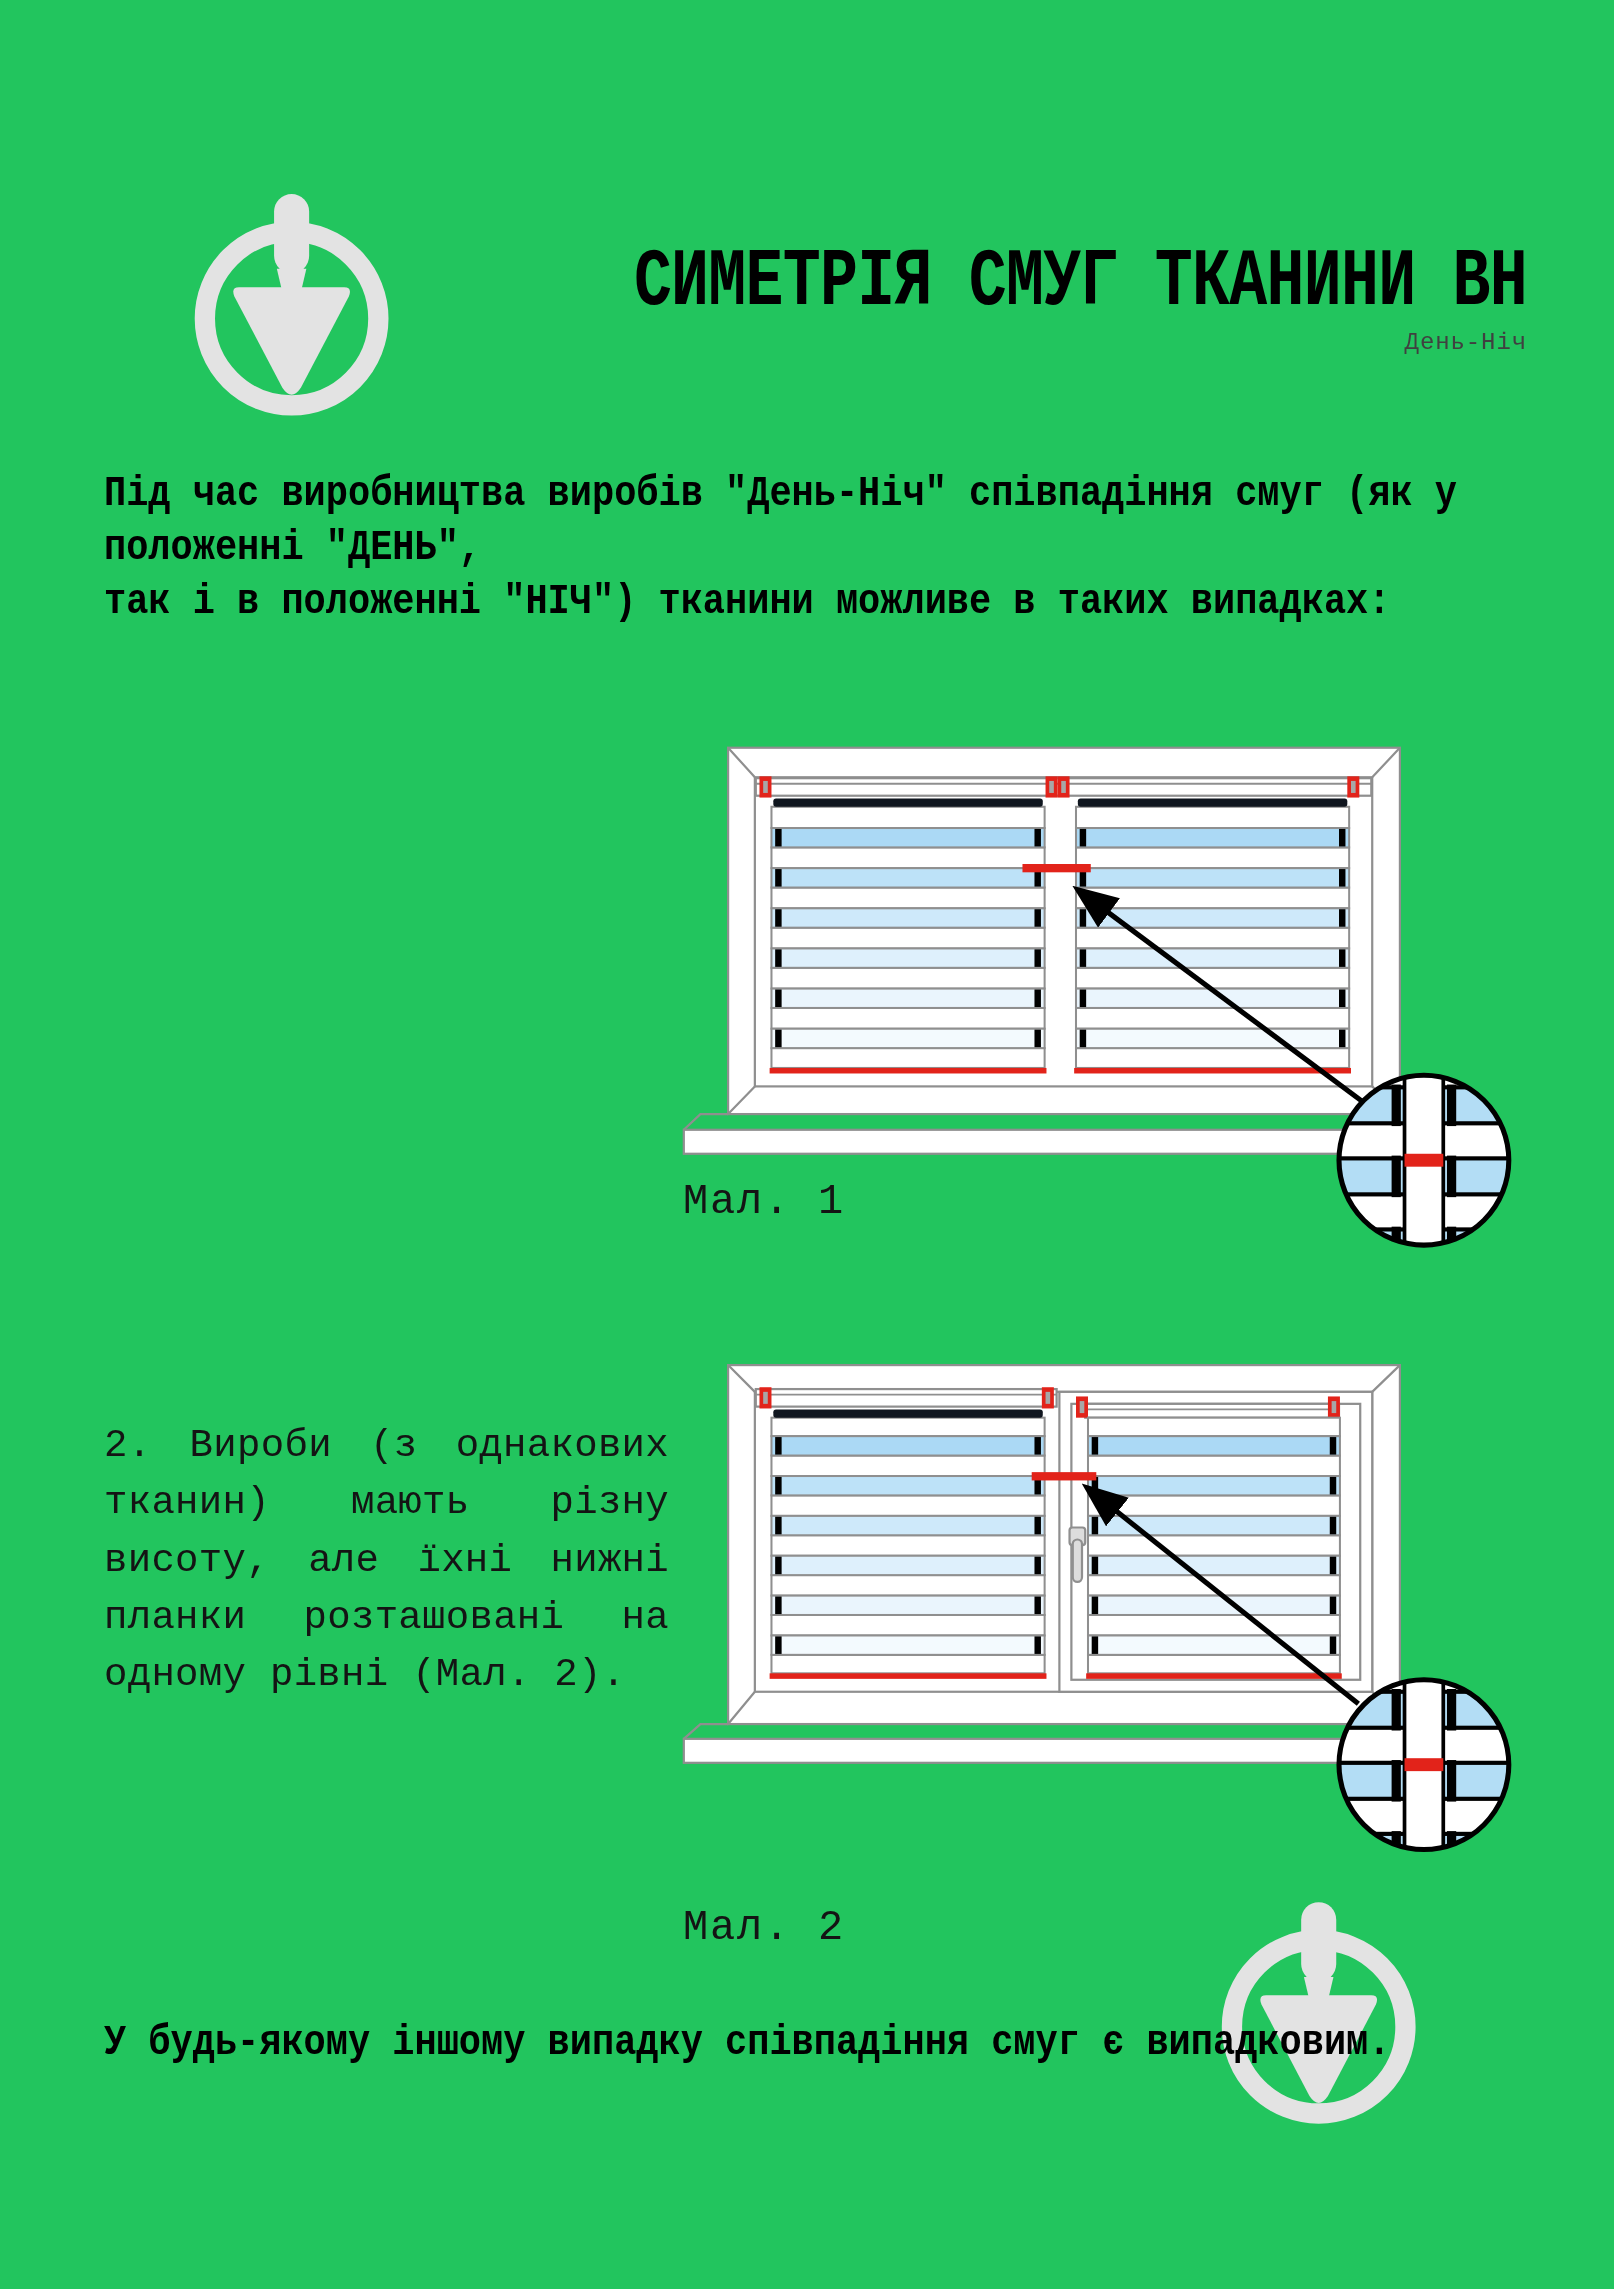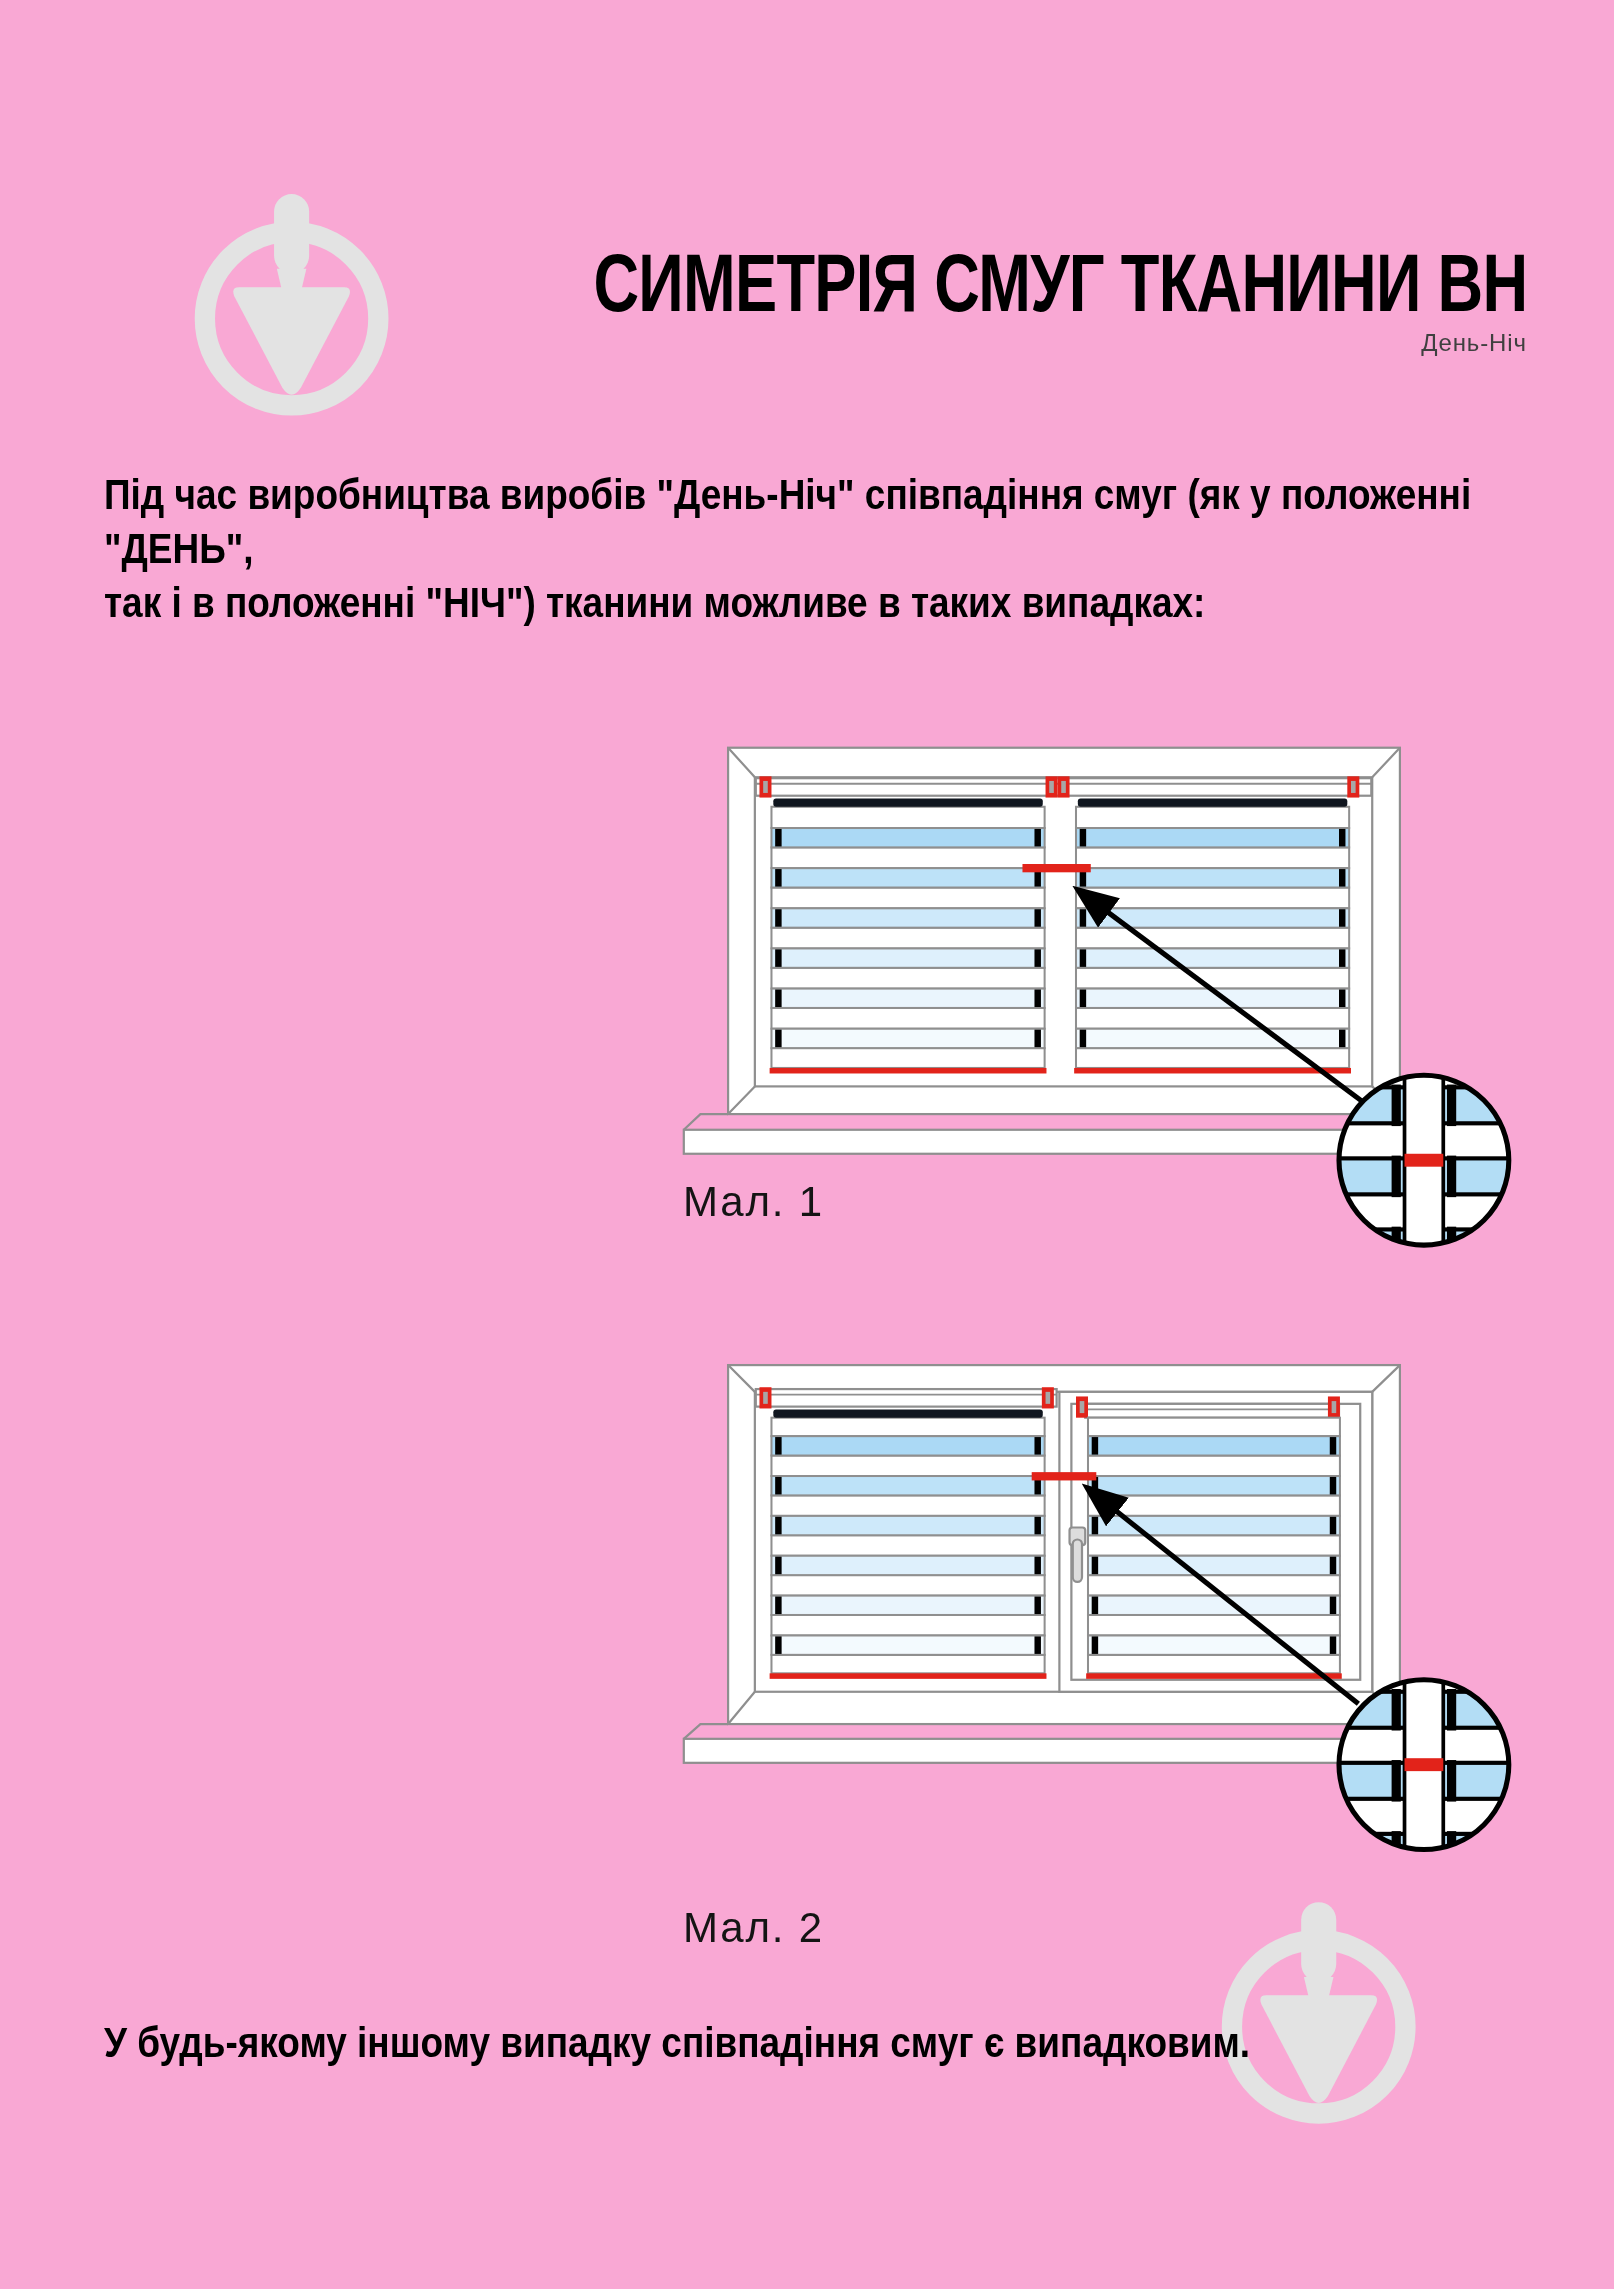"СИМЕТРІЯ СМУГ ТКАНИНИ ВН" .page { background: #f9a8d4 -> #22c55e; font-family: Liberation Sans, sans-serif -> Liberation Mono, monospace }
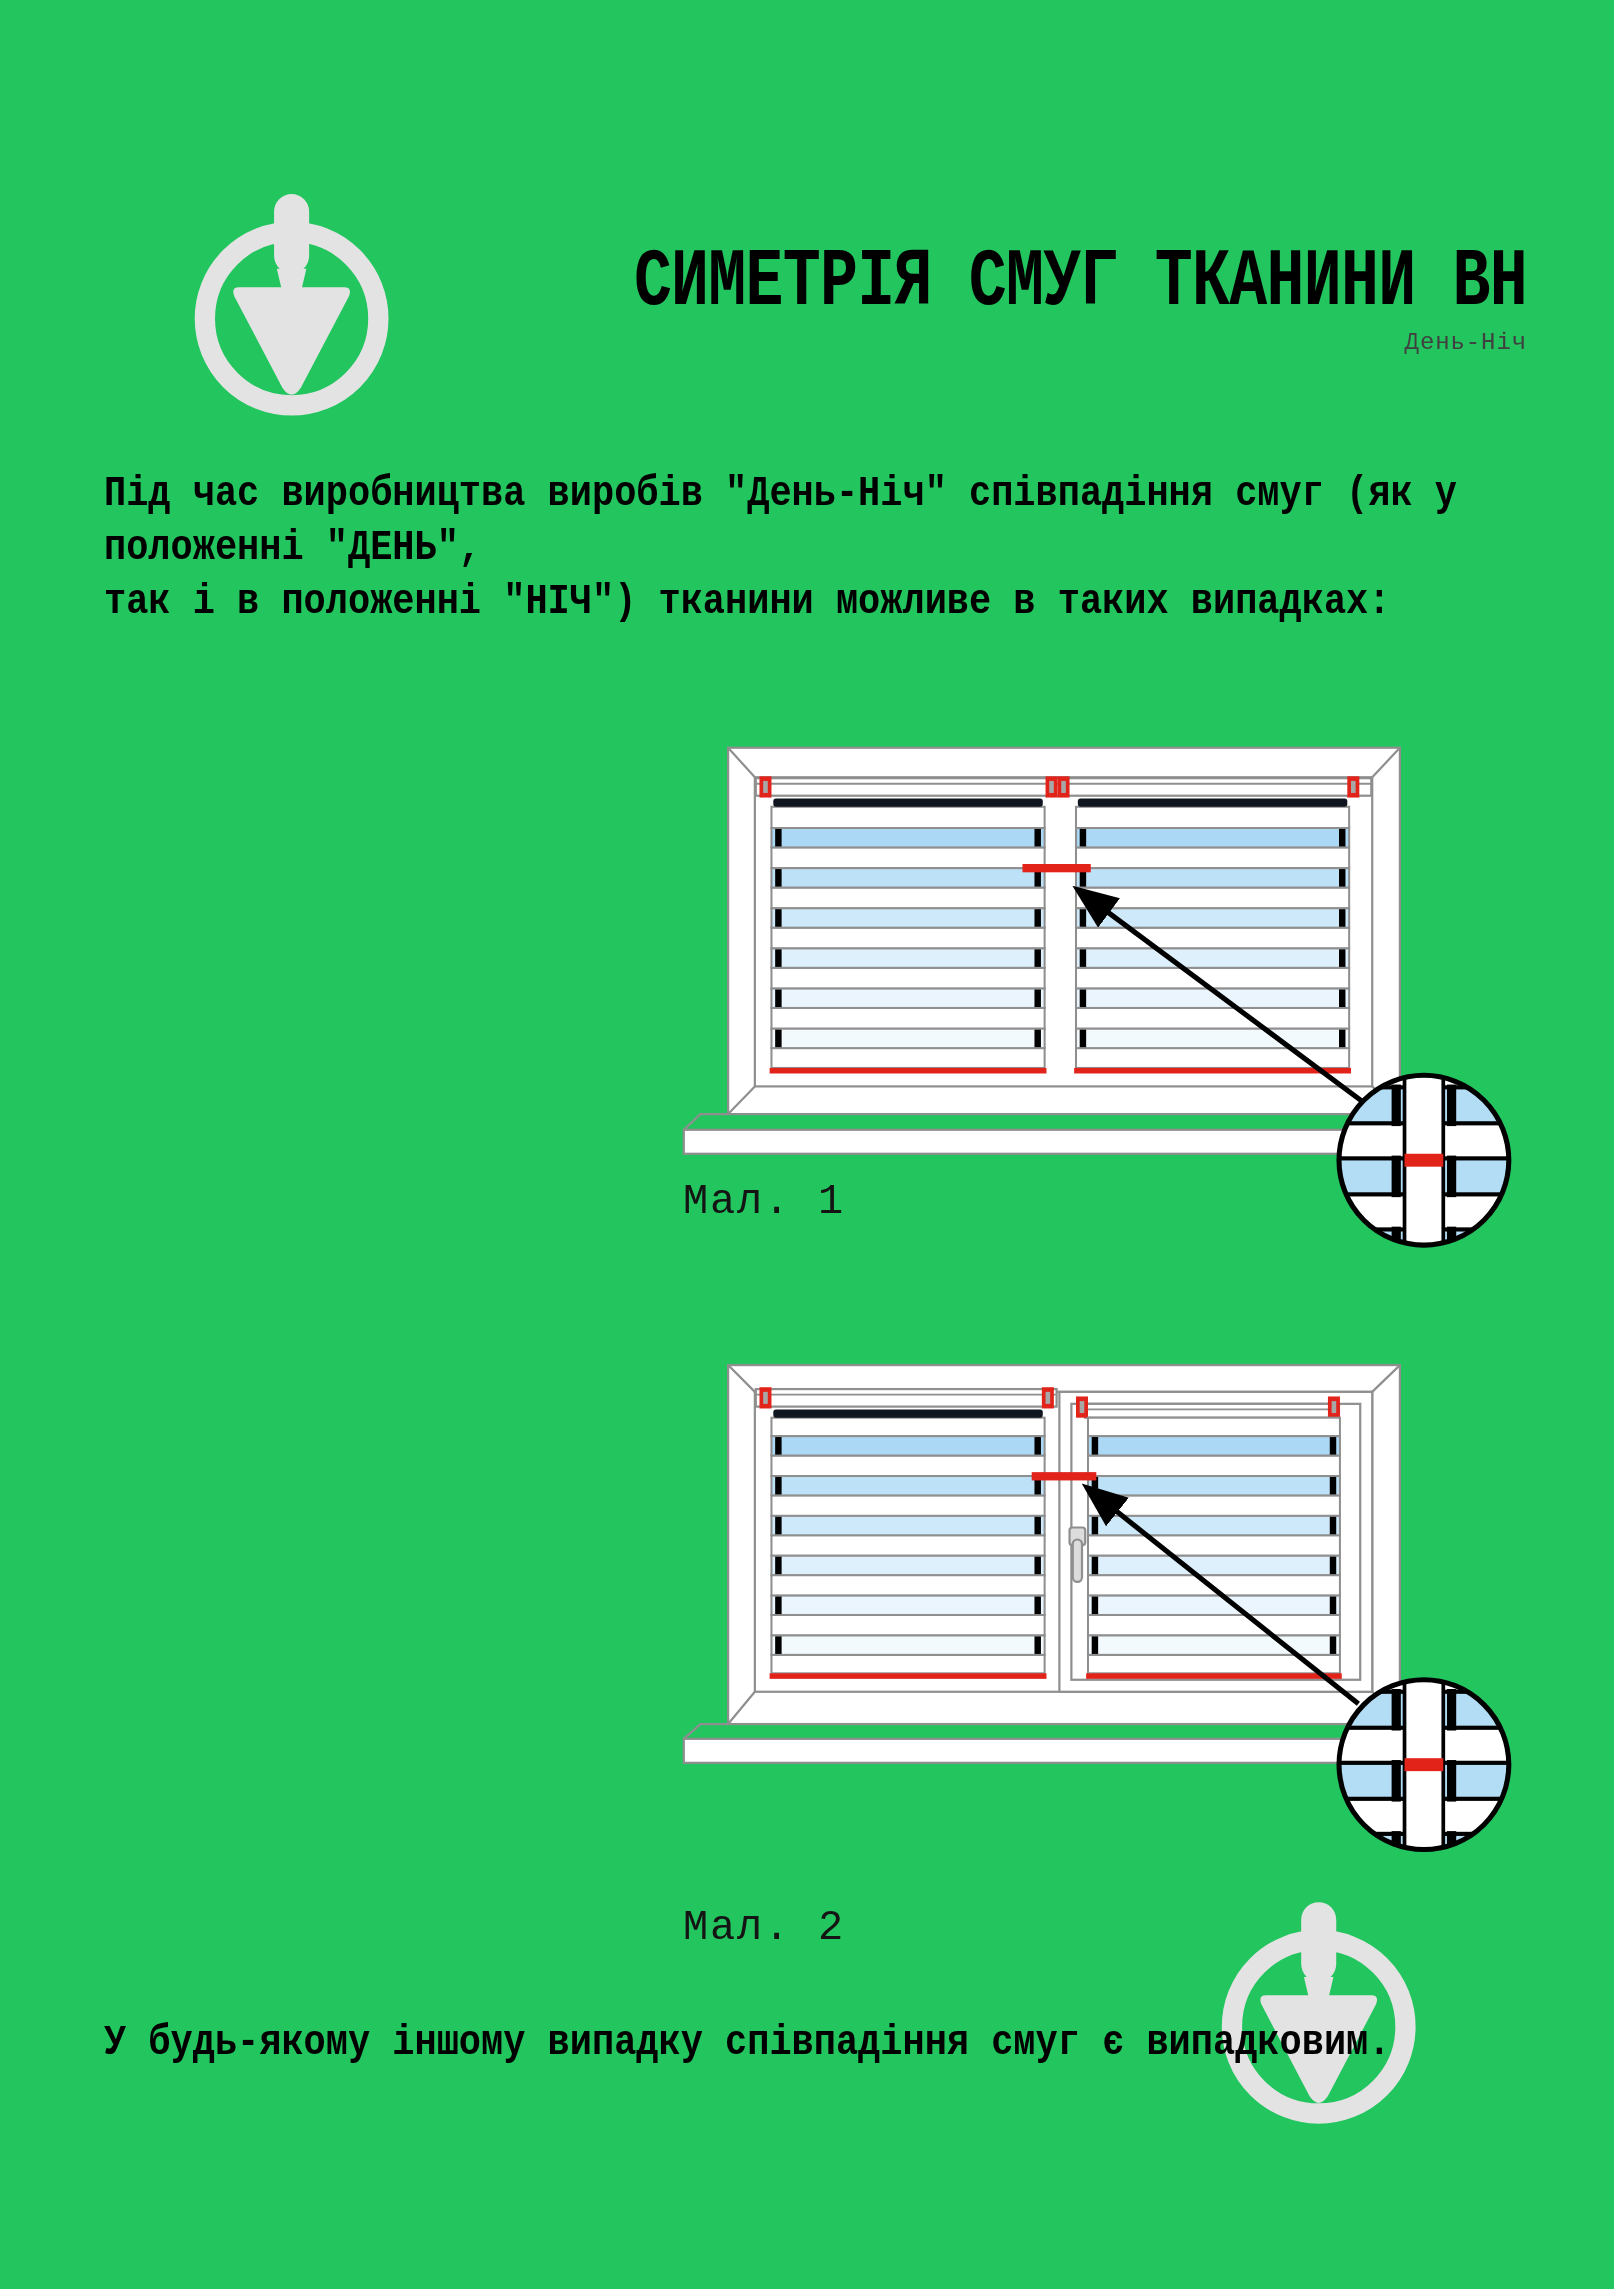"2. Вироби (з однакових тканин)" div.item { html: none -> <div>2. Вироби (з однакових тканин) мають різну висоту, але їхні нижні планки розташовані на одному рівні (Мал. 2).</div> }
